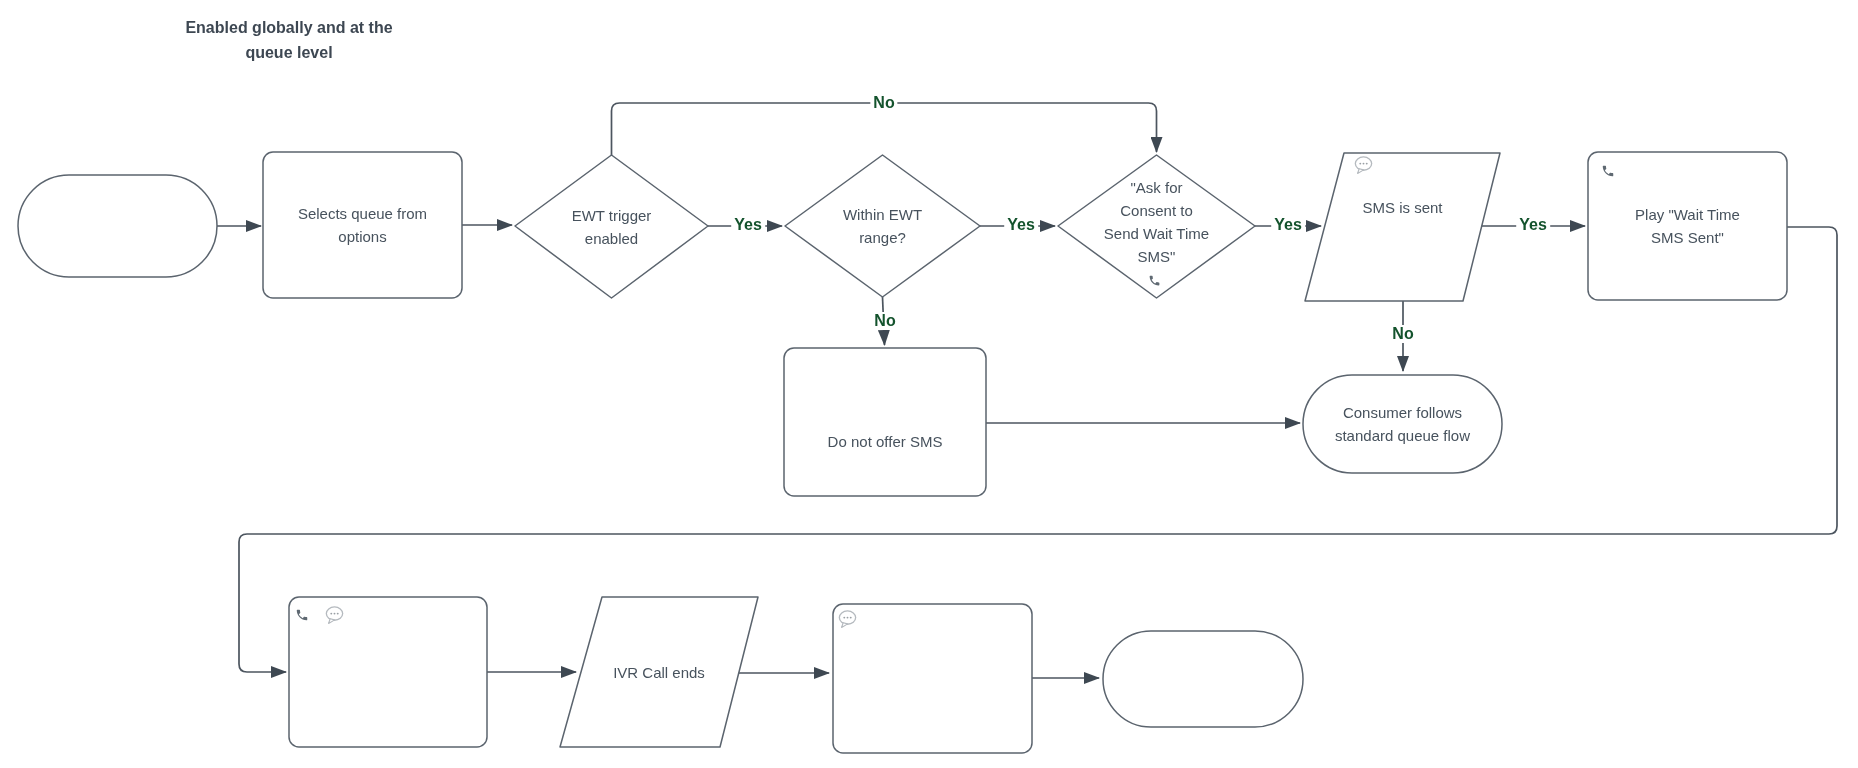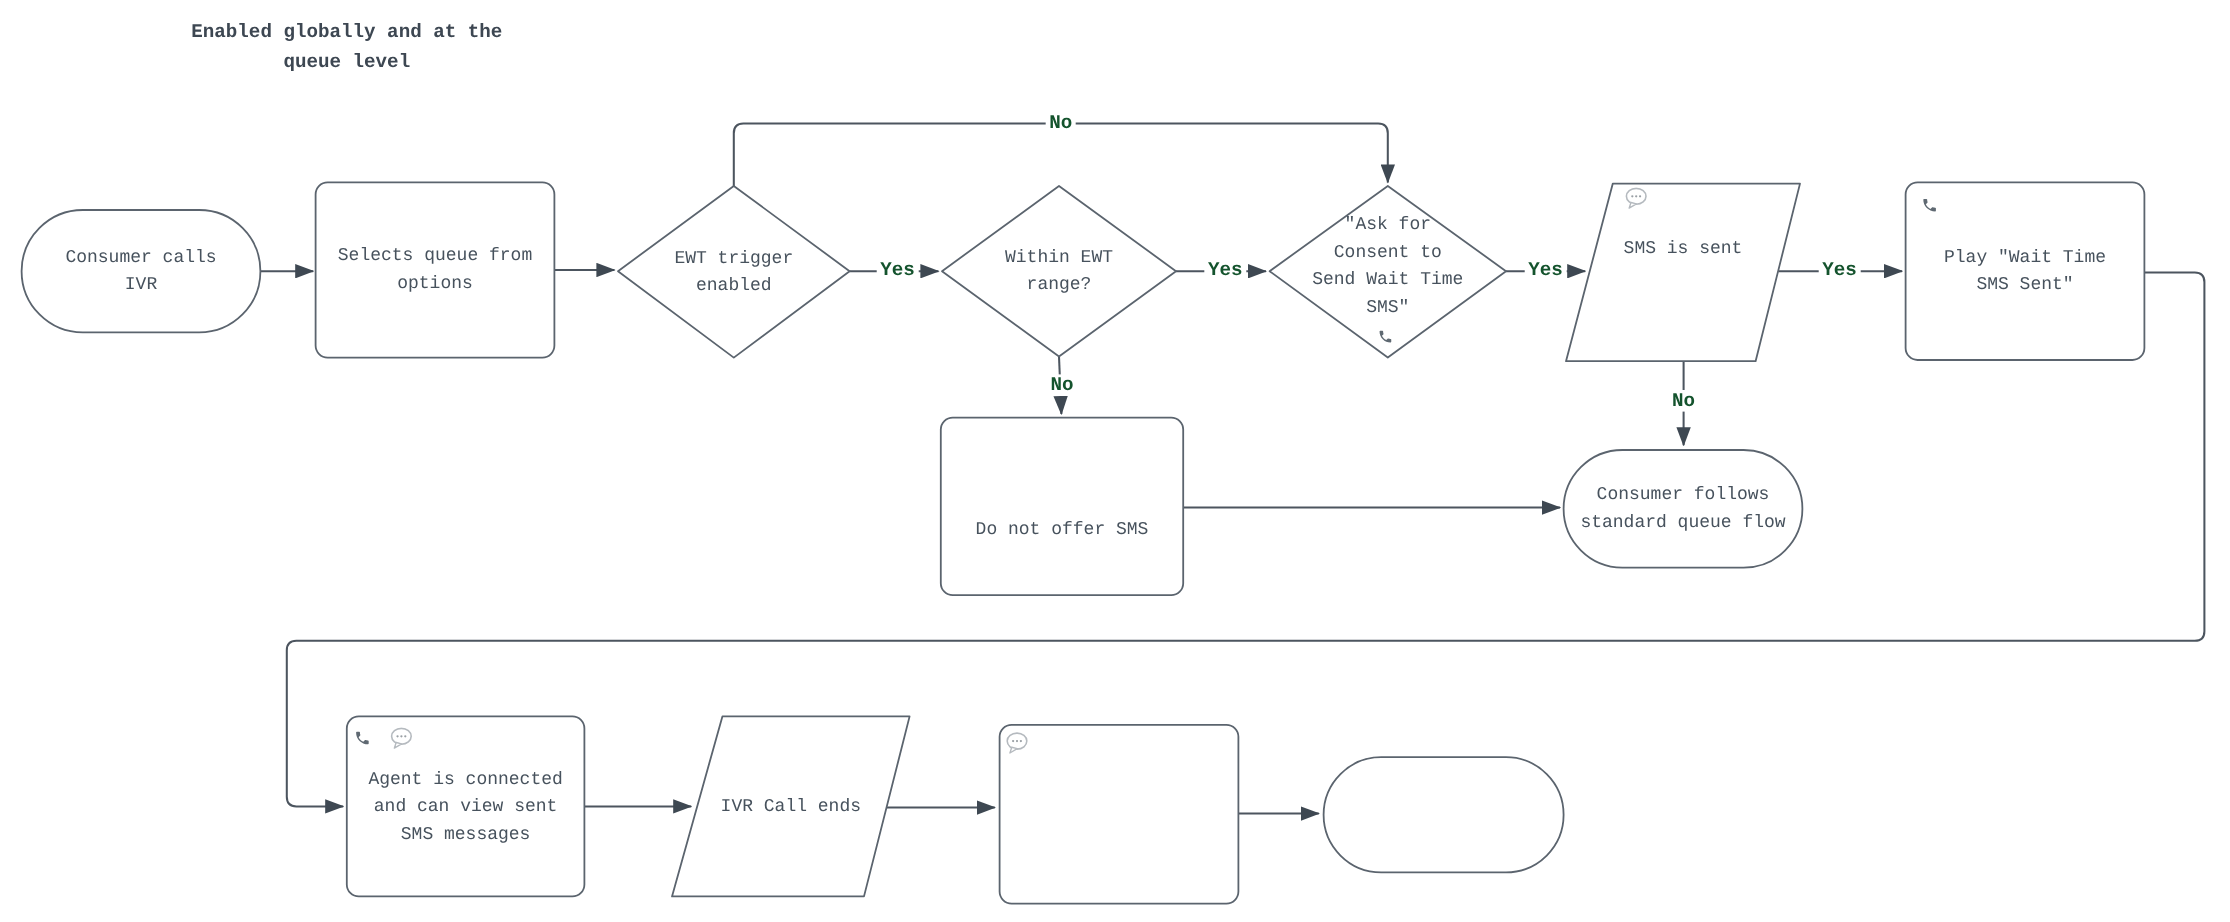"Enabled globally and at the" #canvas { font-family: Liberation Mono, monospace -> Liberation Sans, sans-serif }
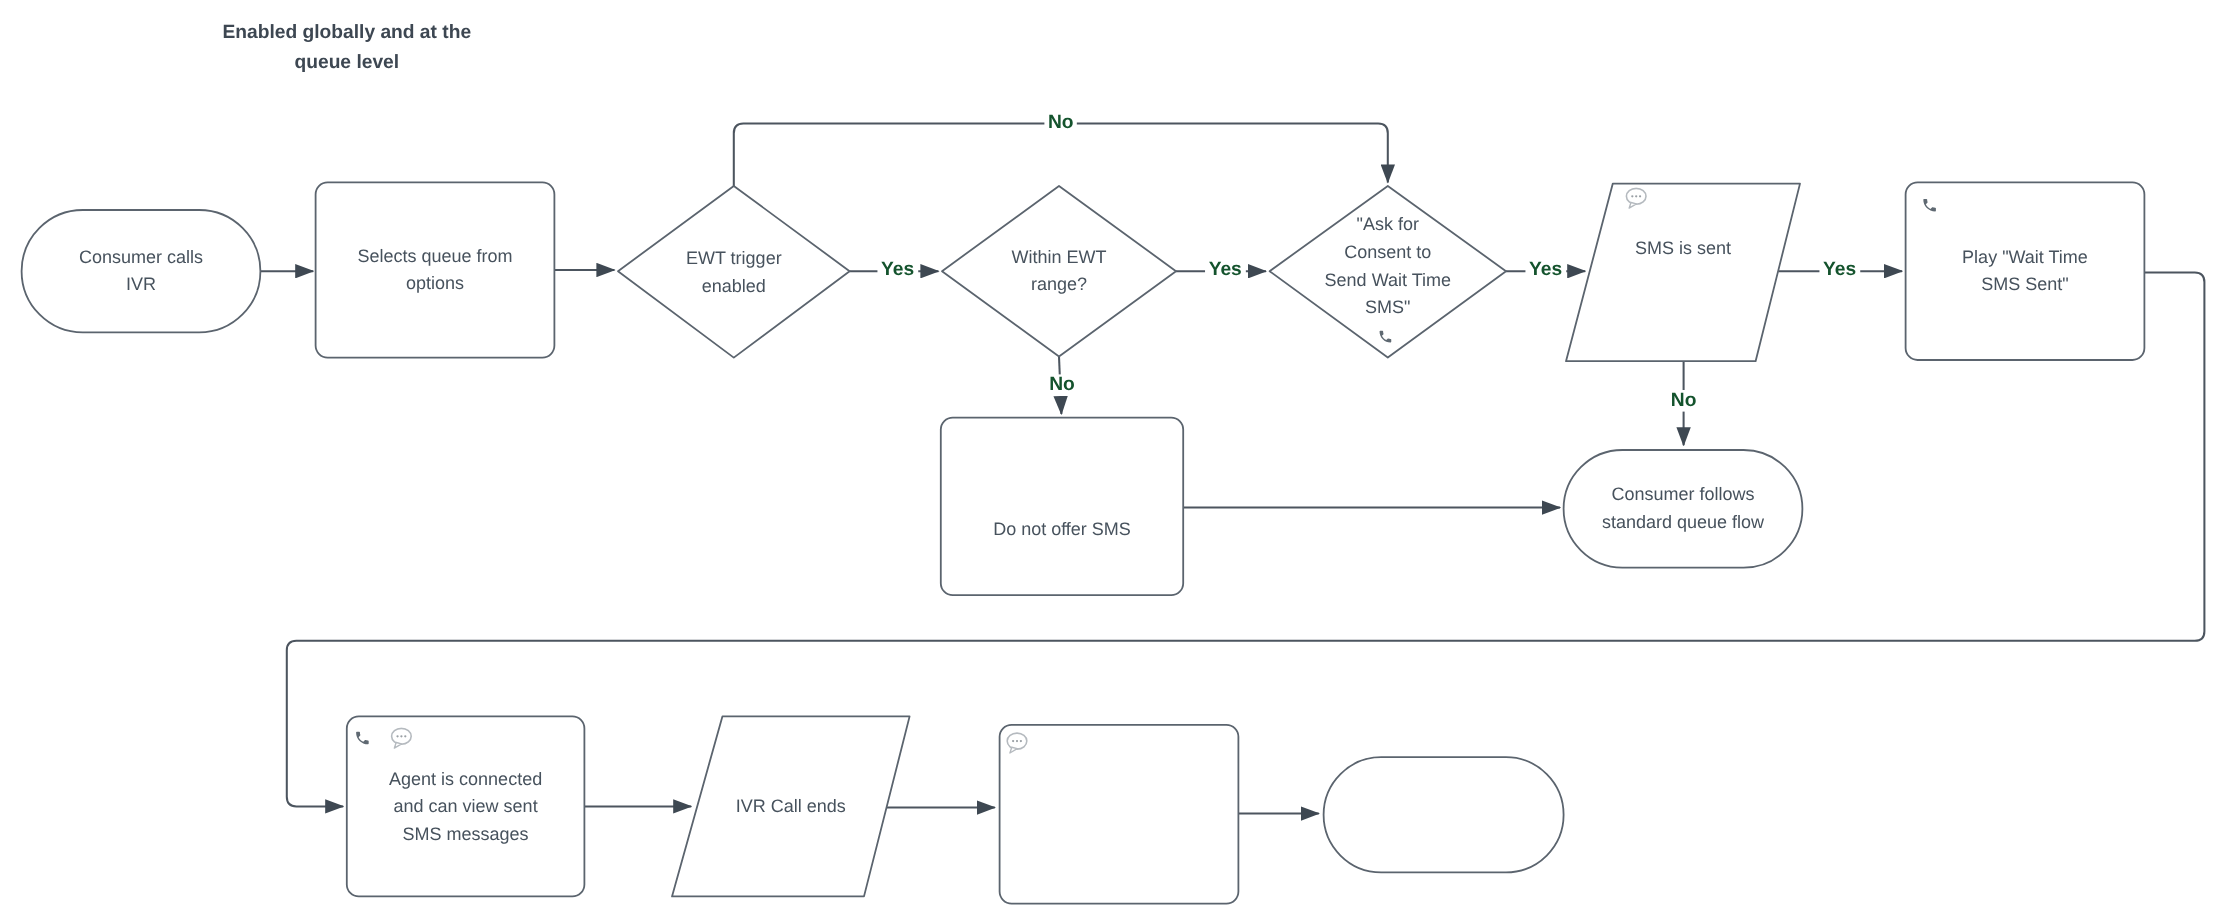"Consumer calls" div.node-label { html: <div>Consumer calls IVR</div> -> none }
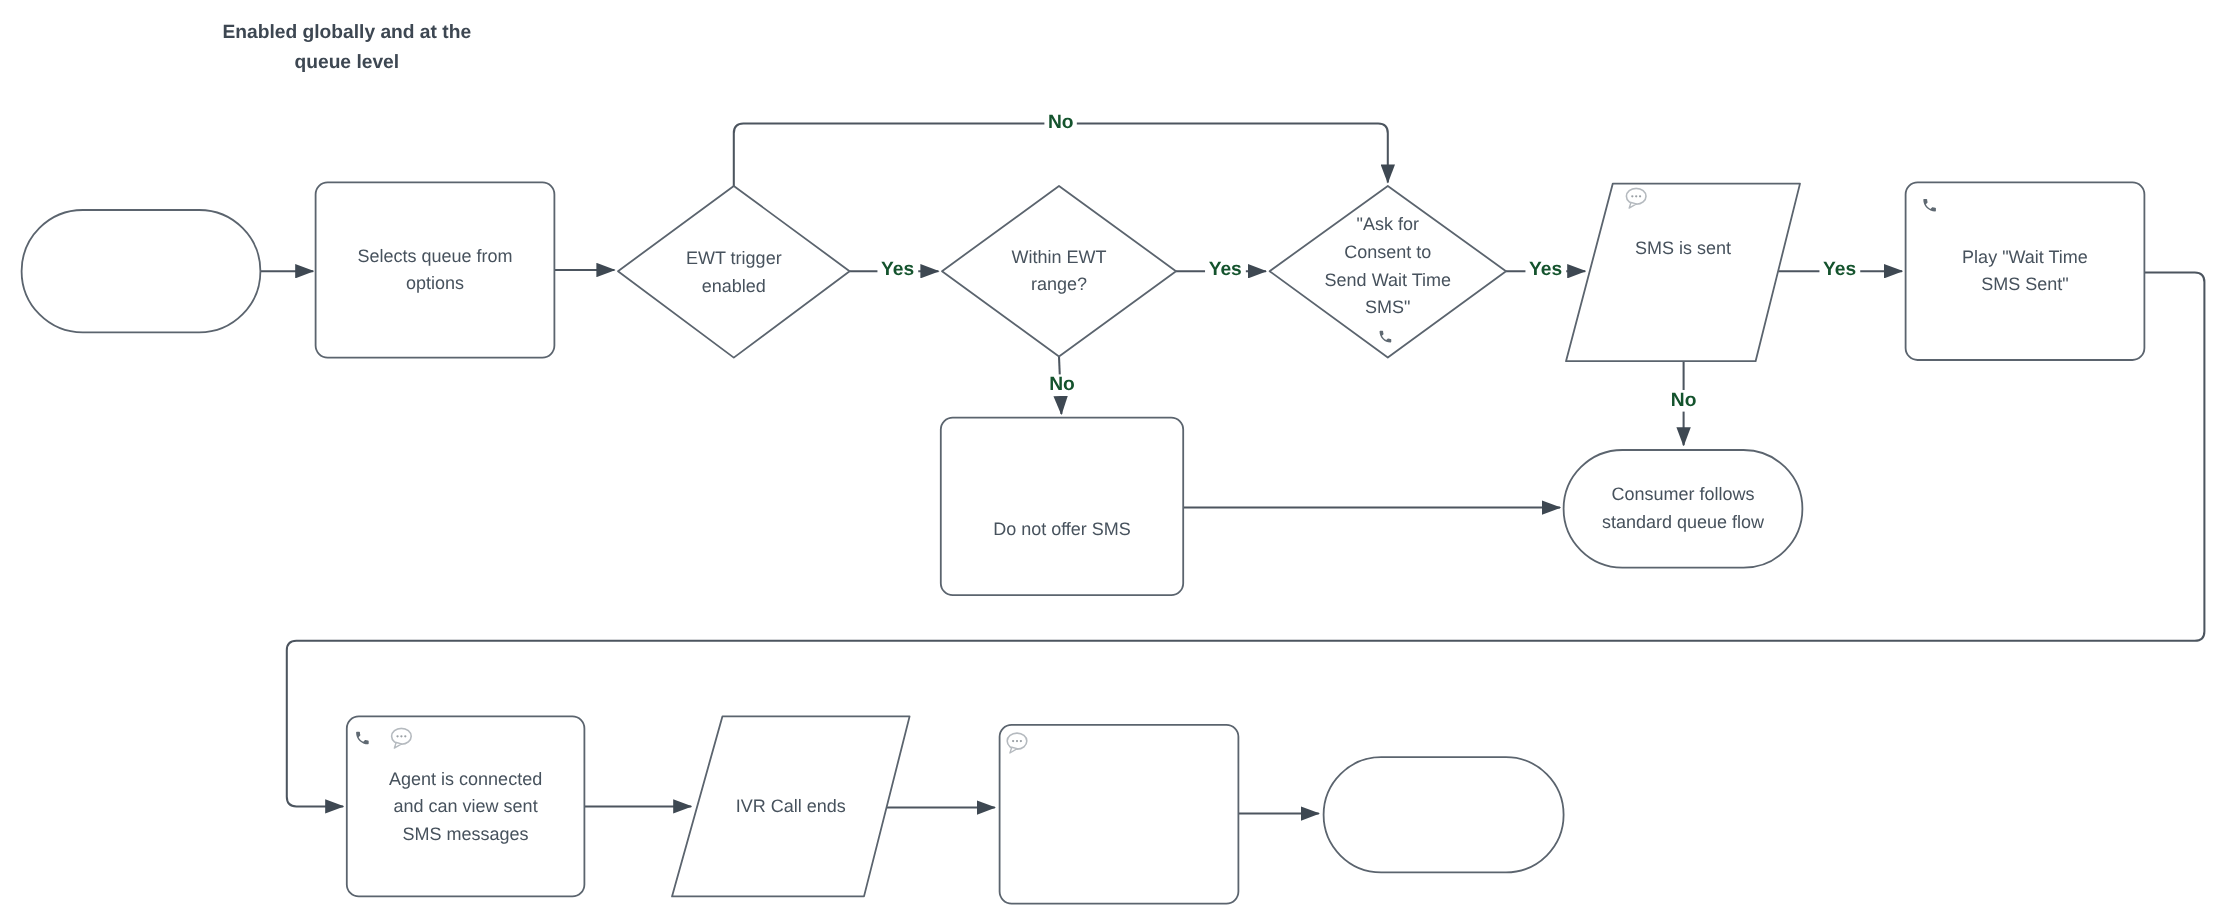"Agent is connected" div.node-label { html: <div>Agent is connected and can view sent SMS messages</div> -> none }
